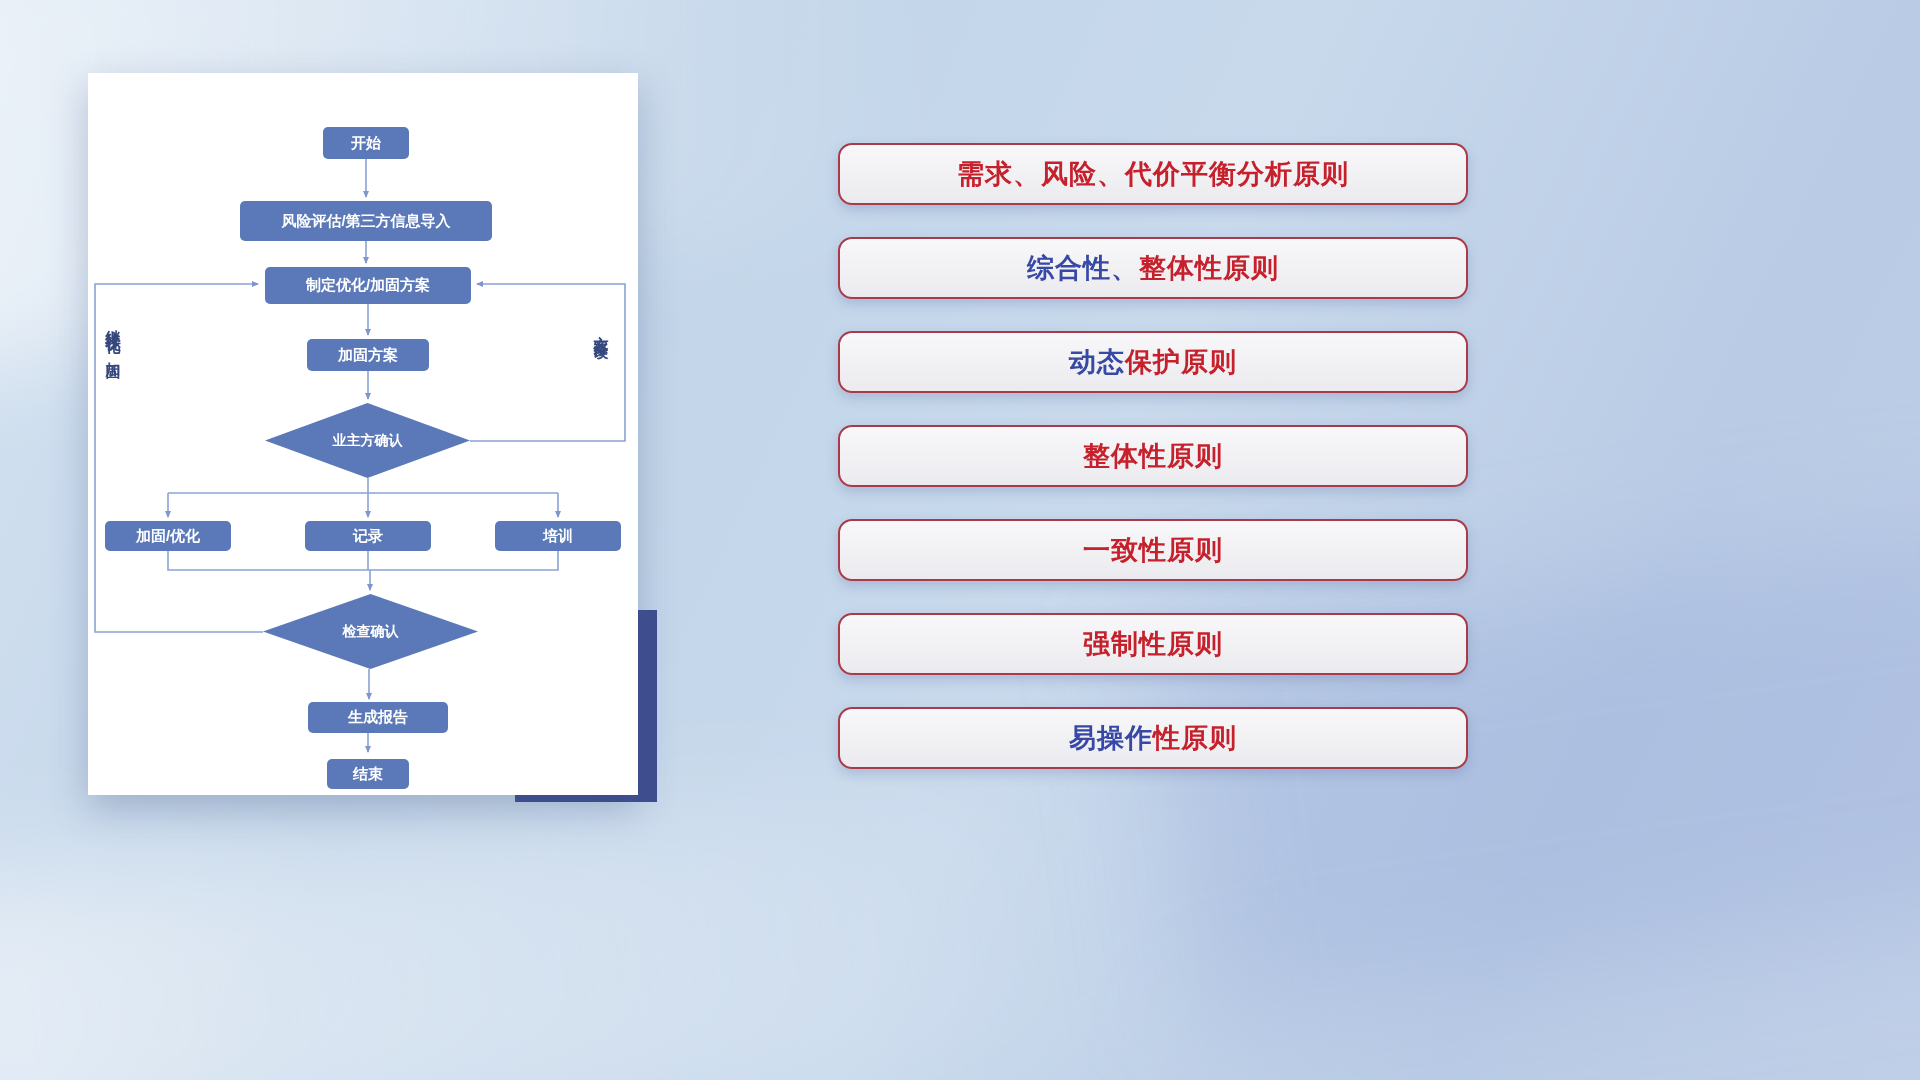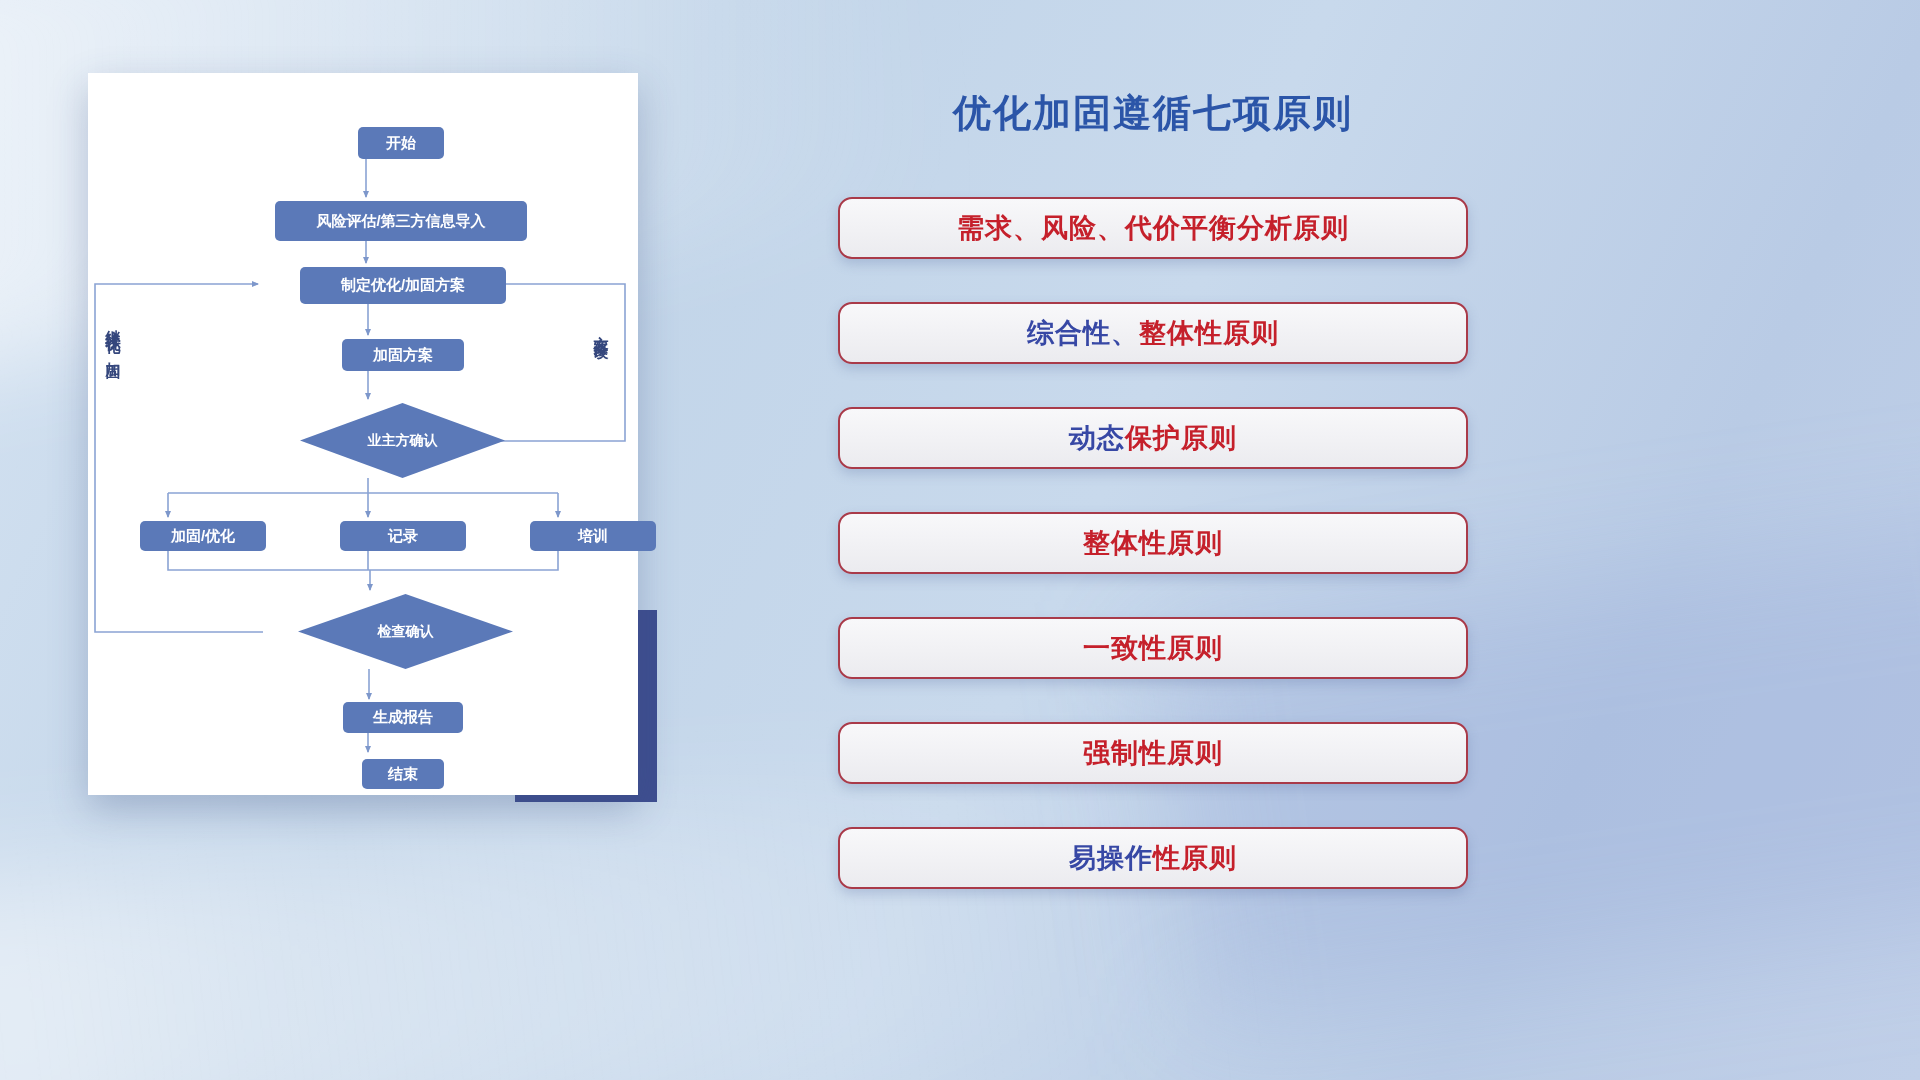"优化加固遵循七项原则" h1.panel-title { html: <h1>优化加固遵循七项原则</h1> -> none }
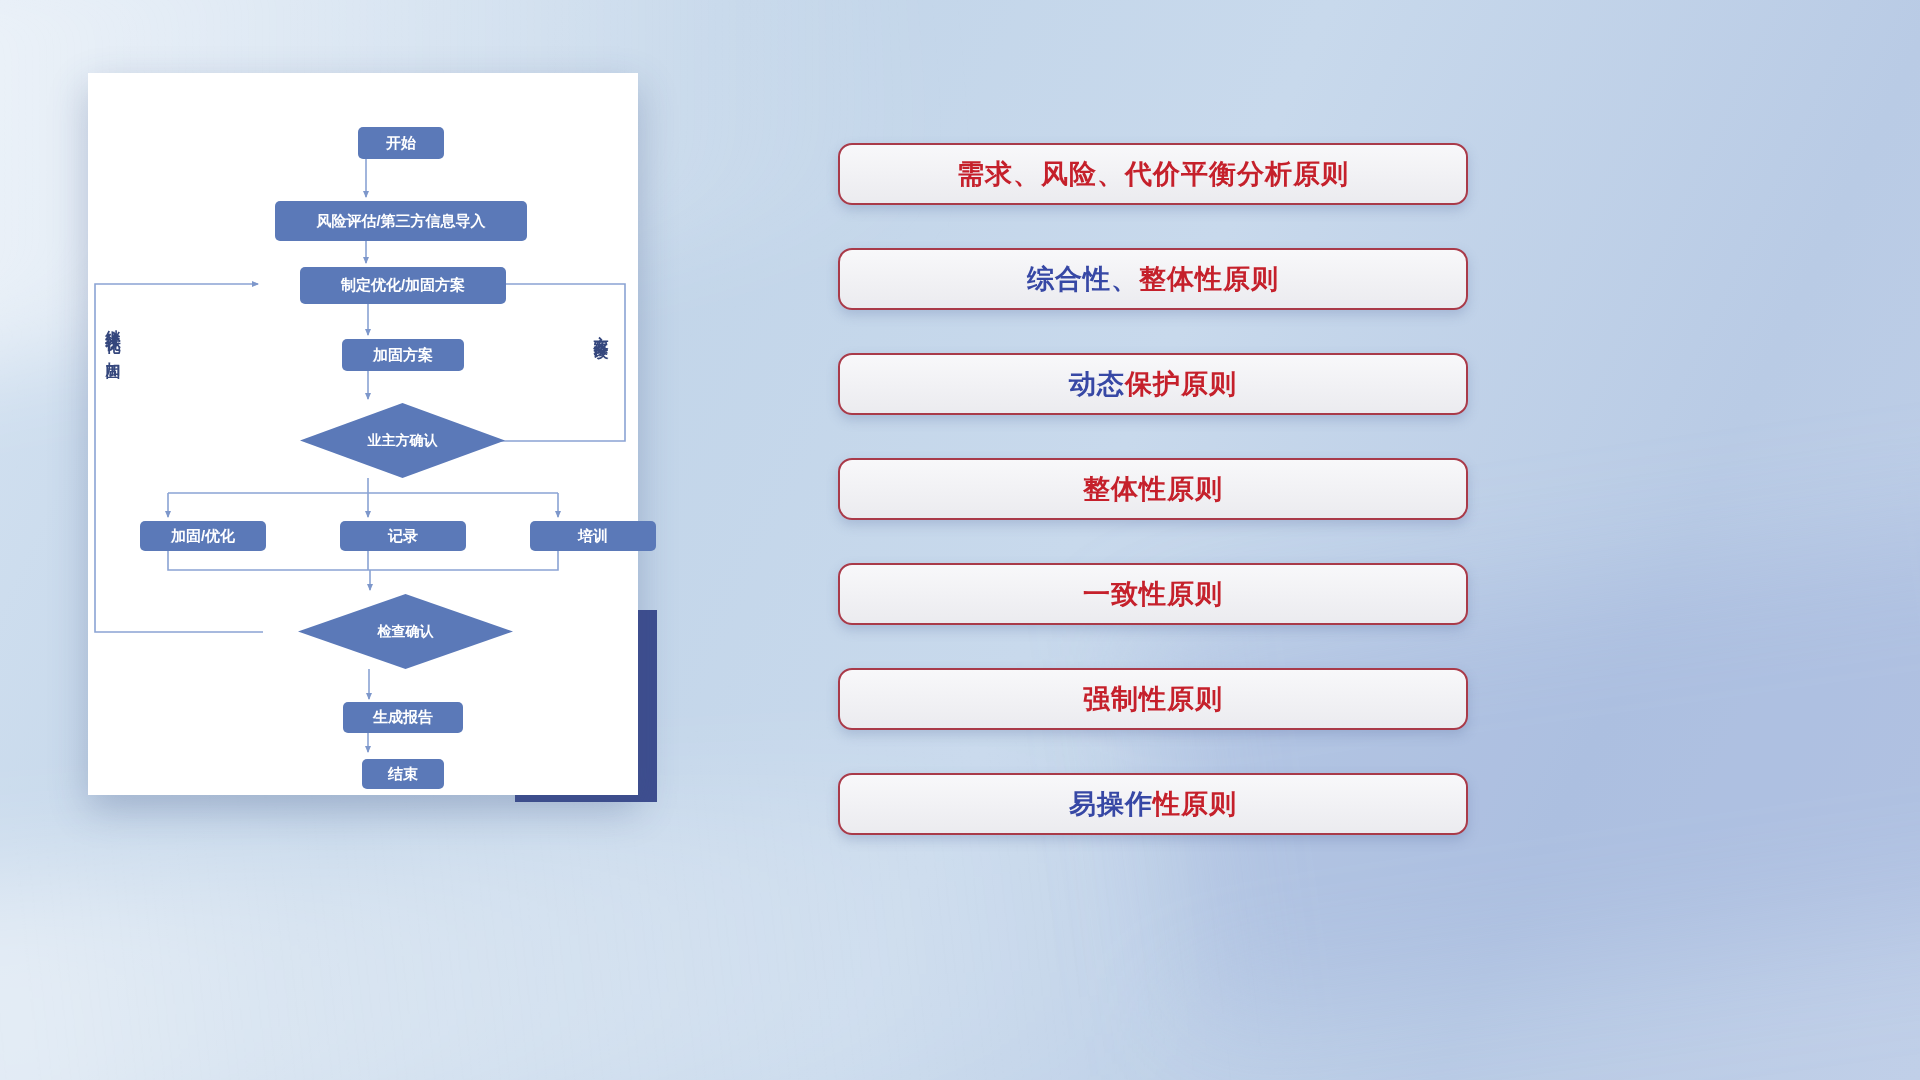"开始" .fc-node { margin-left: 35px -> none }
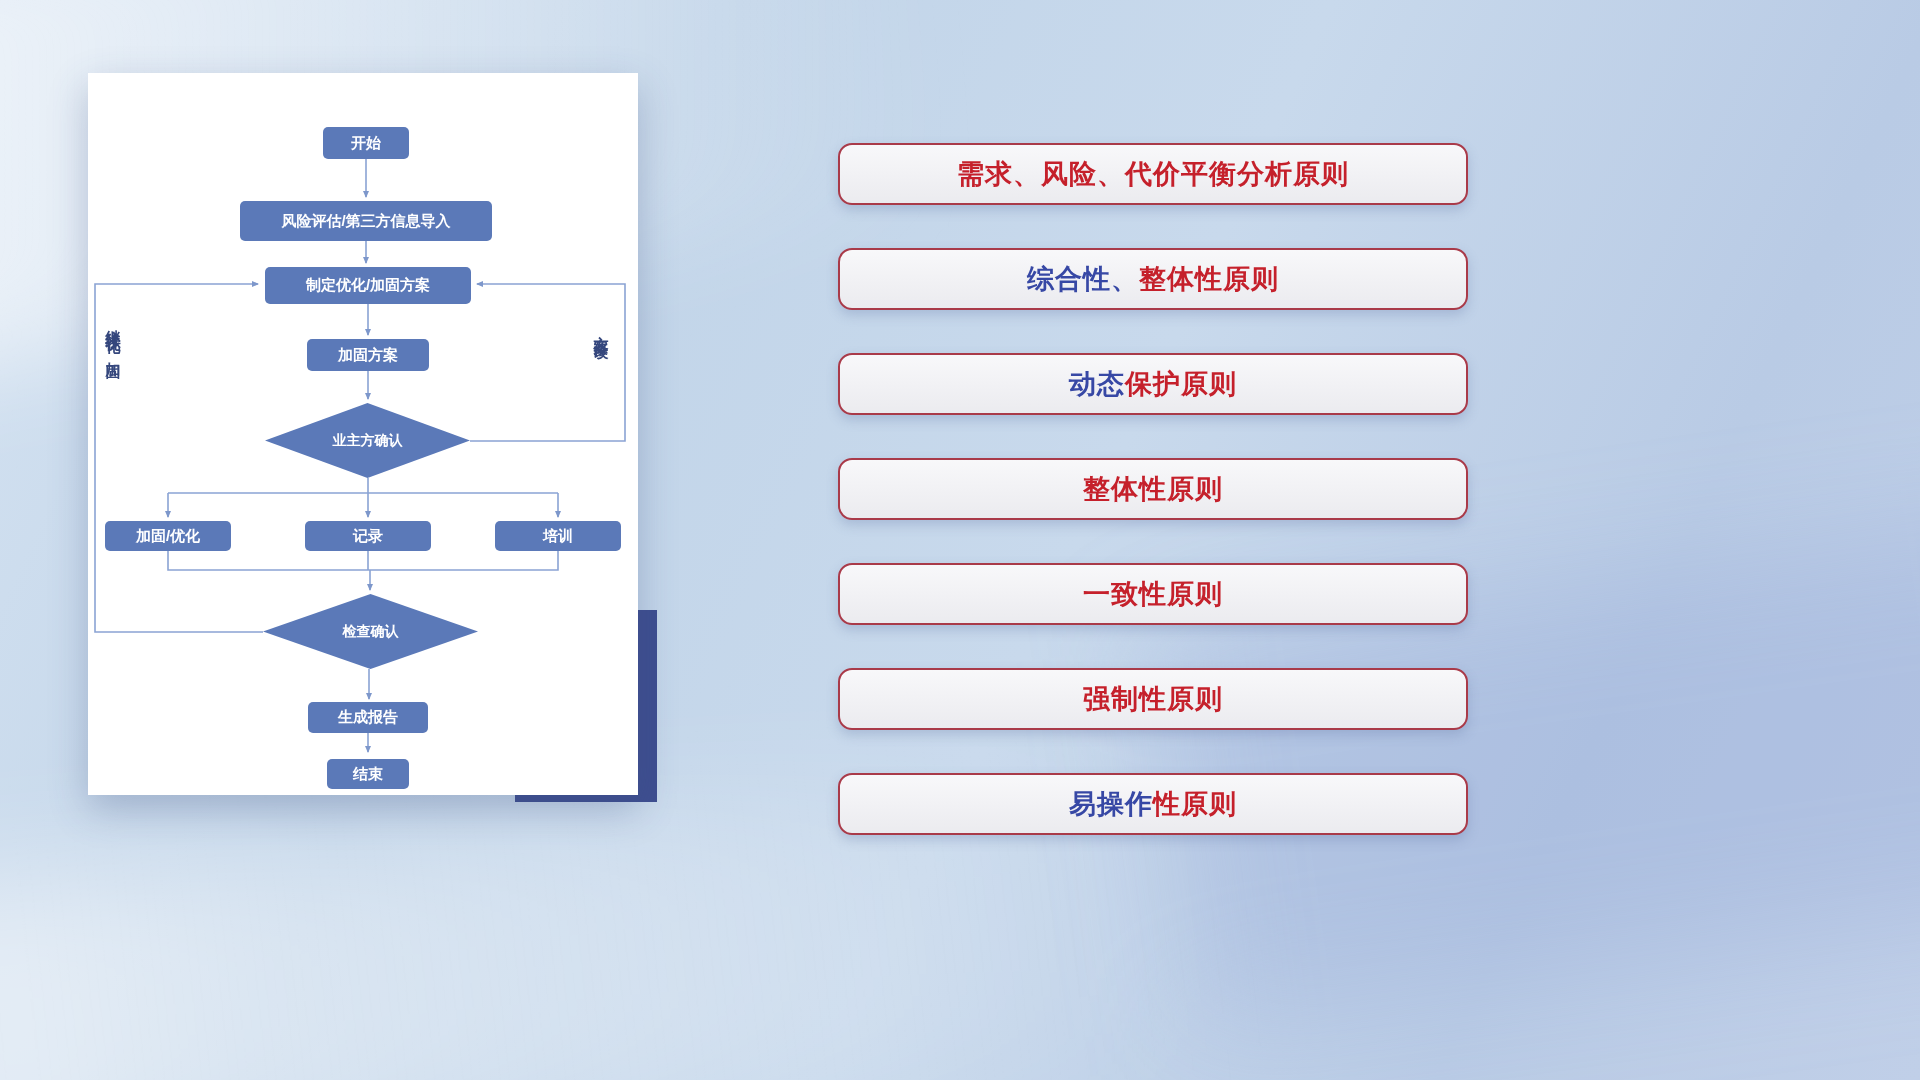"需求、风险、代价平衡分析原则" .pill-list { gap: 43px -> 32px }
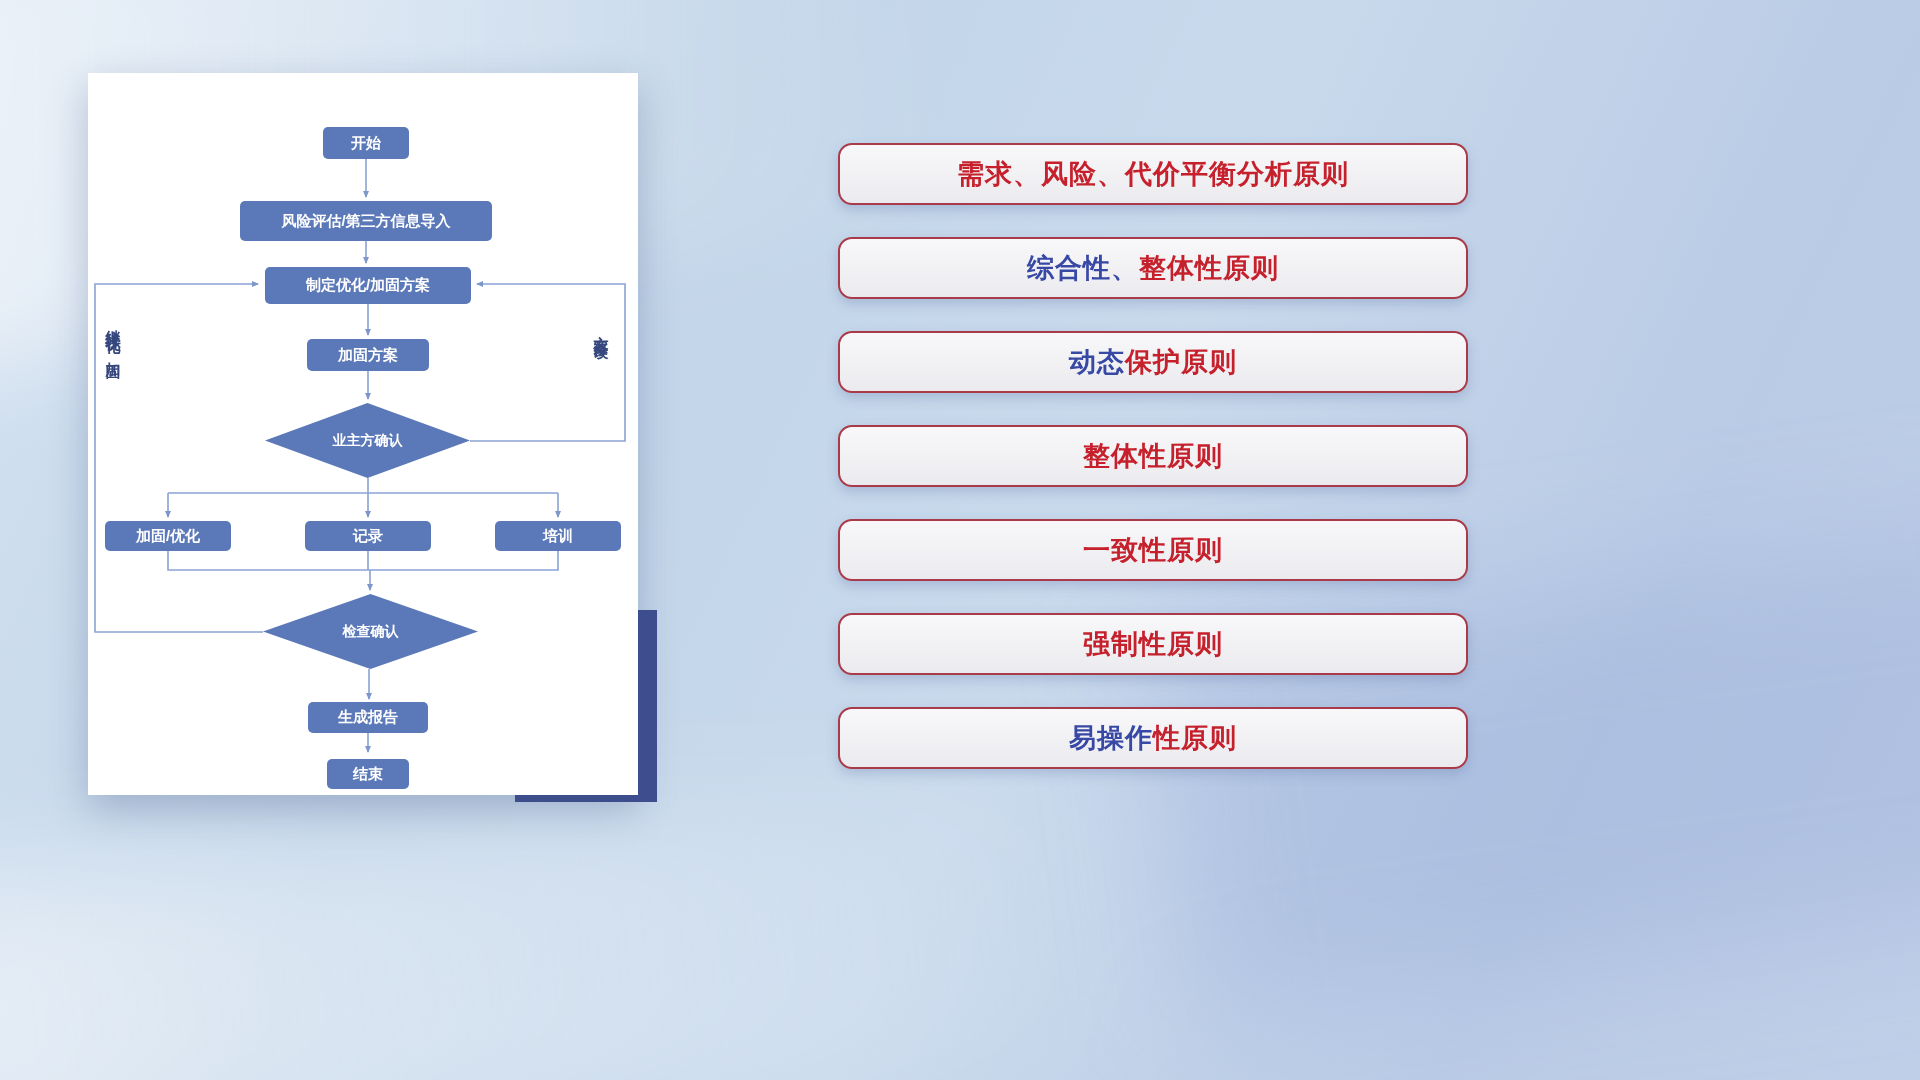"生成报告" div.fc-node { width: 120px -> 140px }
